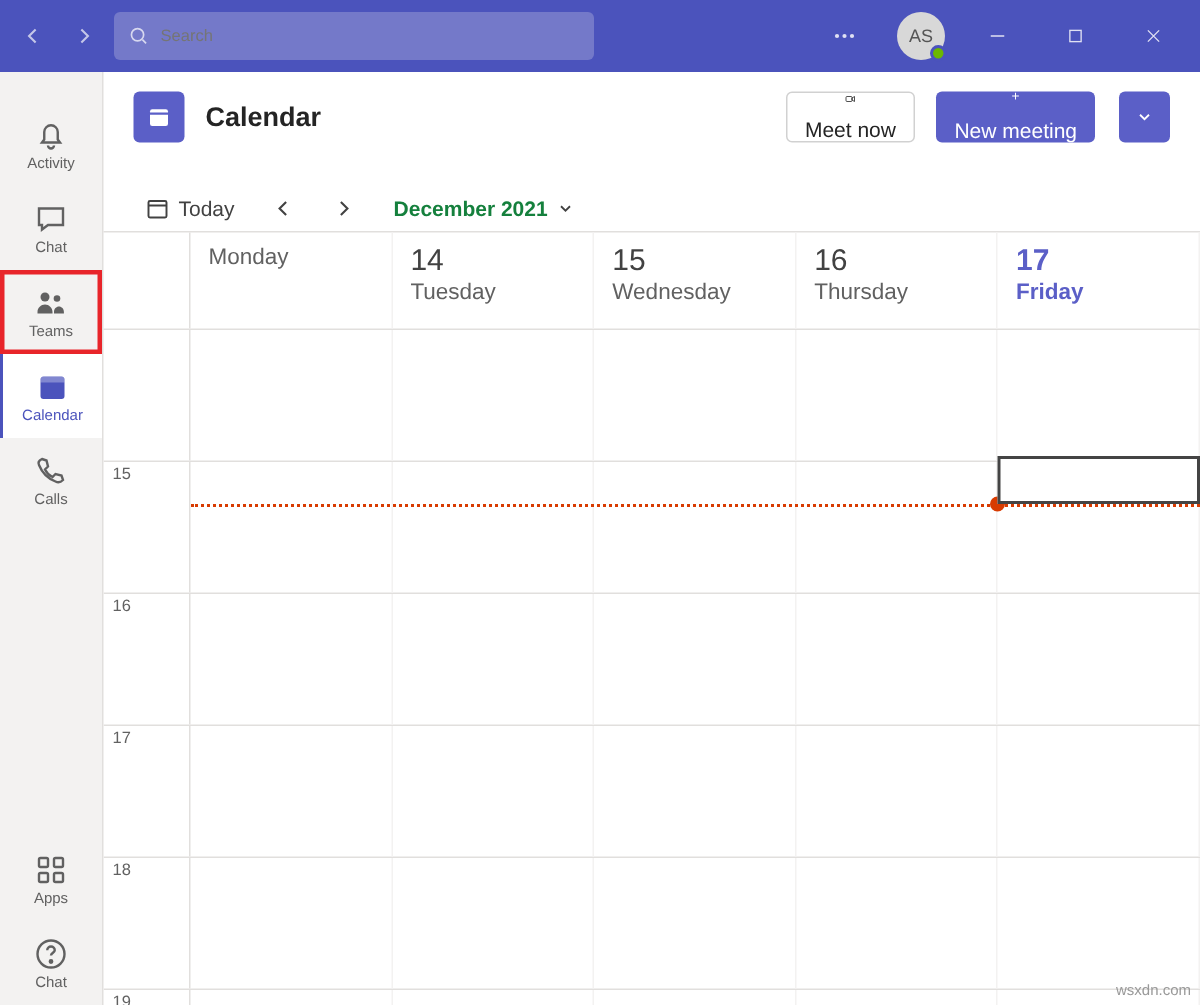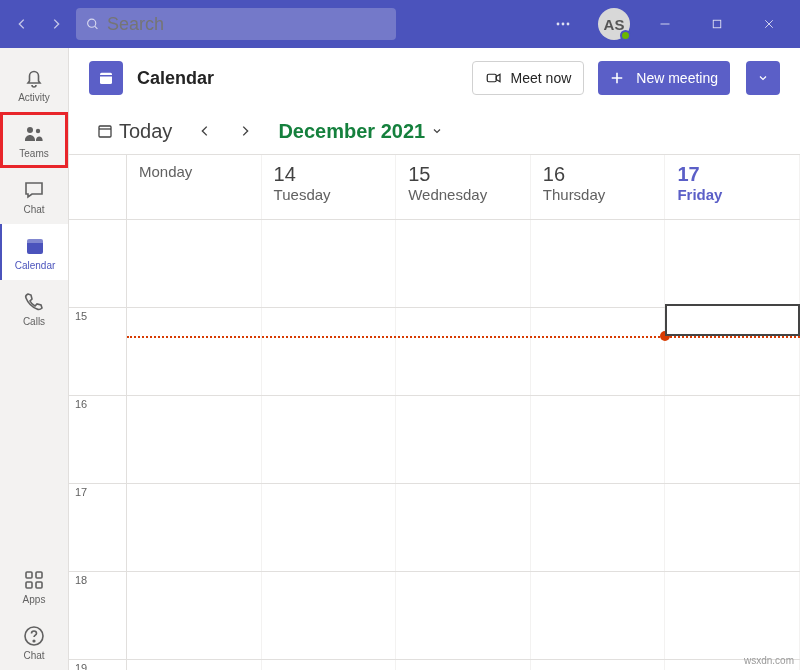"Search" .searchbox input { font-size: 18px -> 11px }
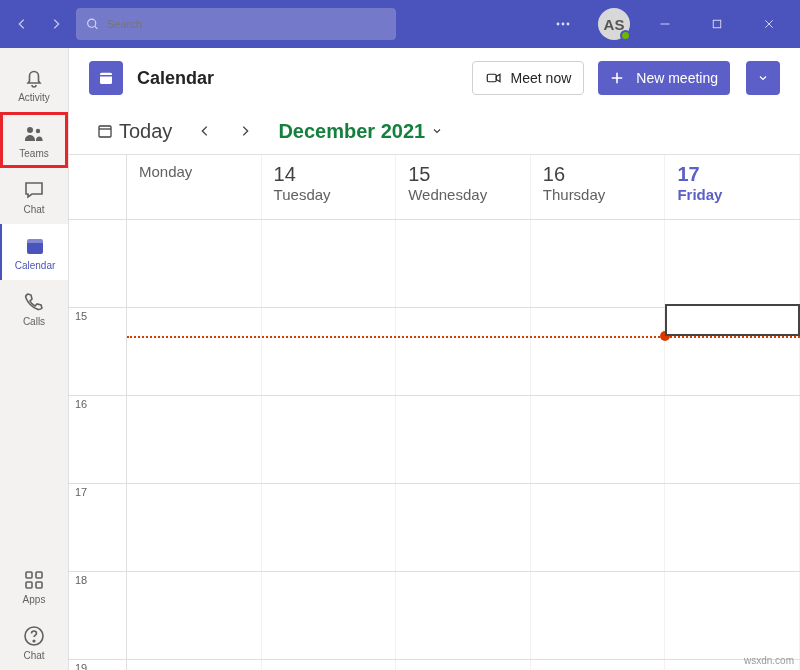"AS" .avatar { font-size: 15px -> 12px; font-weight: 700 -> 400 }
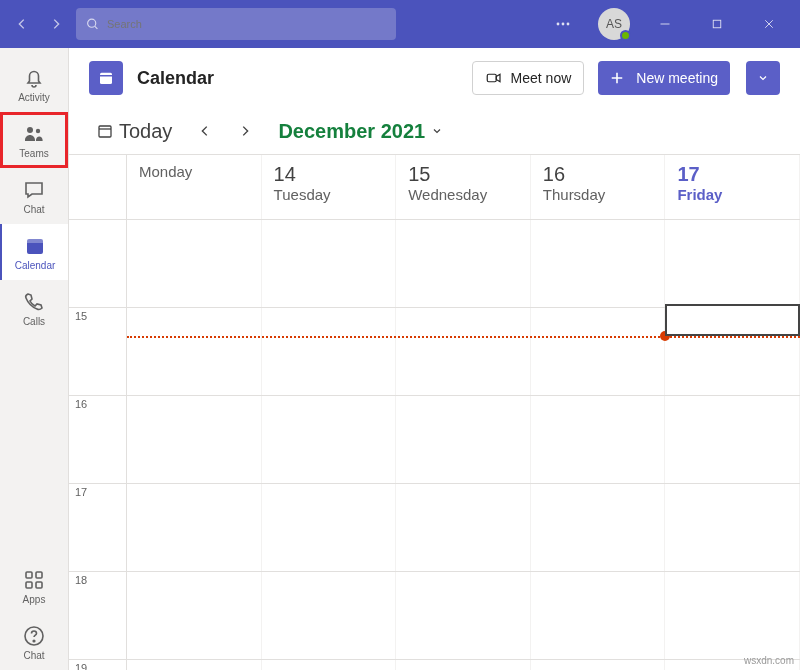"Meet now" .btn { flex-direction: none -> column }
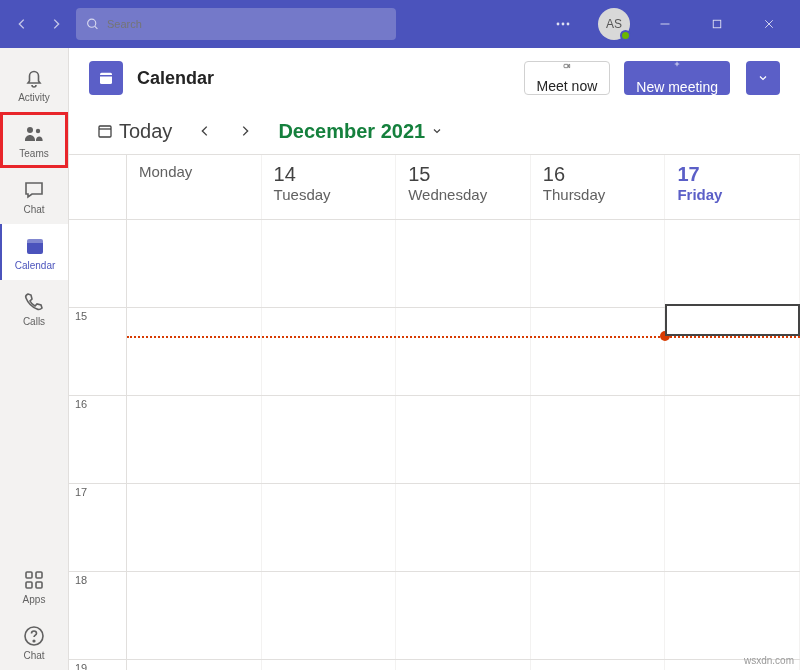"Activity" .rail { padding-top: 8px -> 20px }
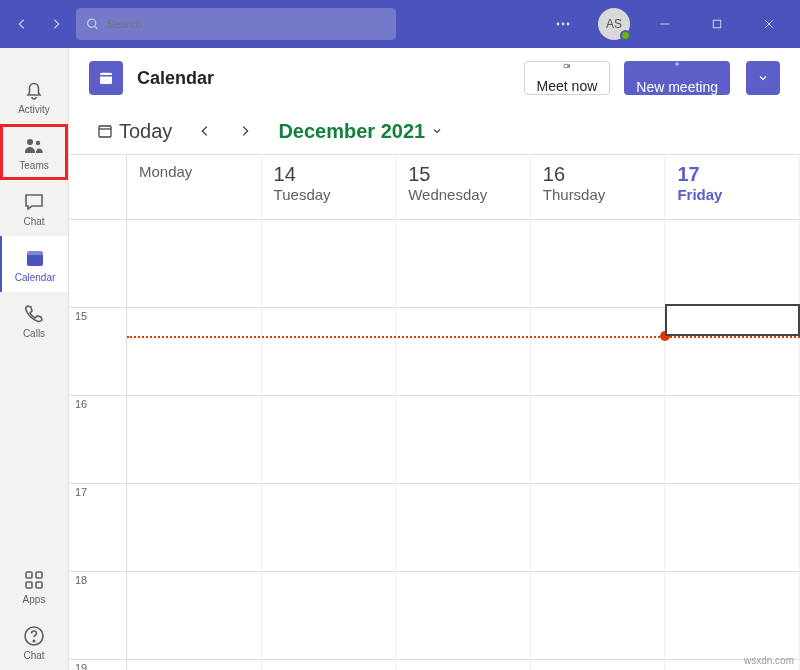"Today" .toolbar { align-items: center -> flex-end; font-size: 20px -> 14px }
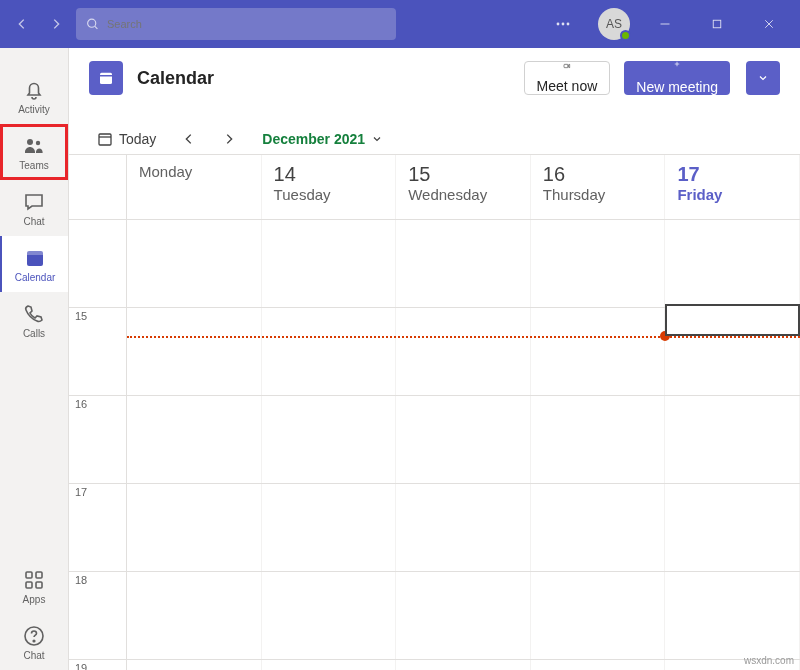"Teams" div.rail-item { order: before "Chat" -> after "Chat" }
